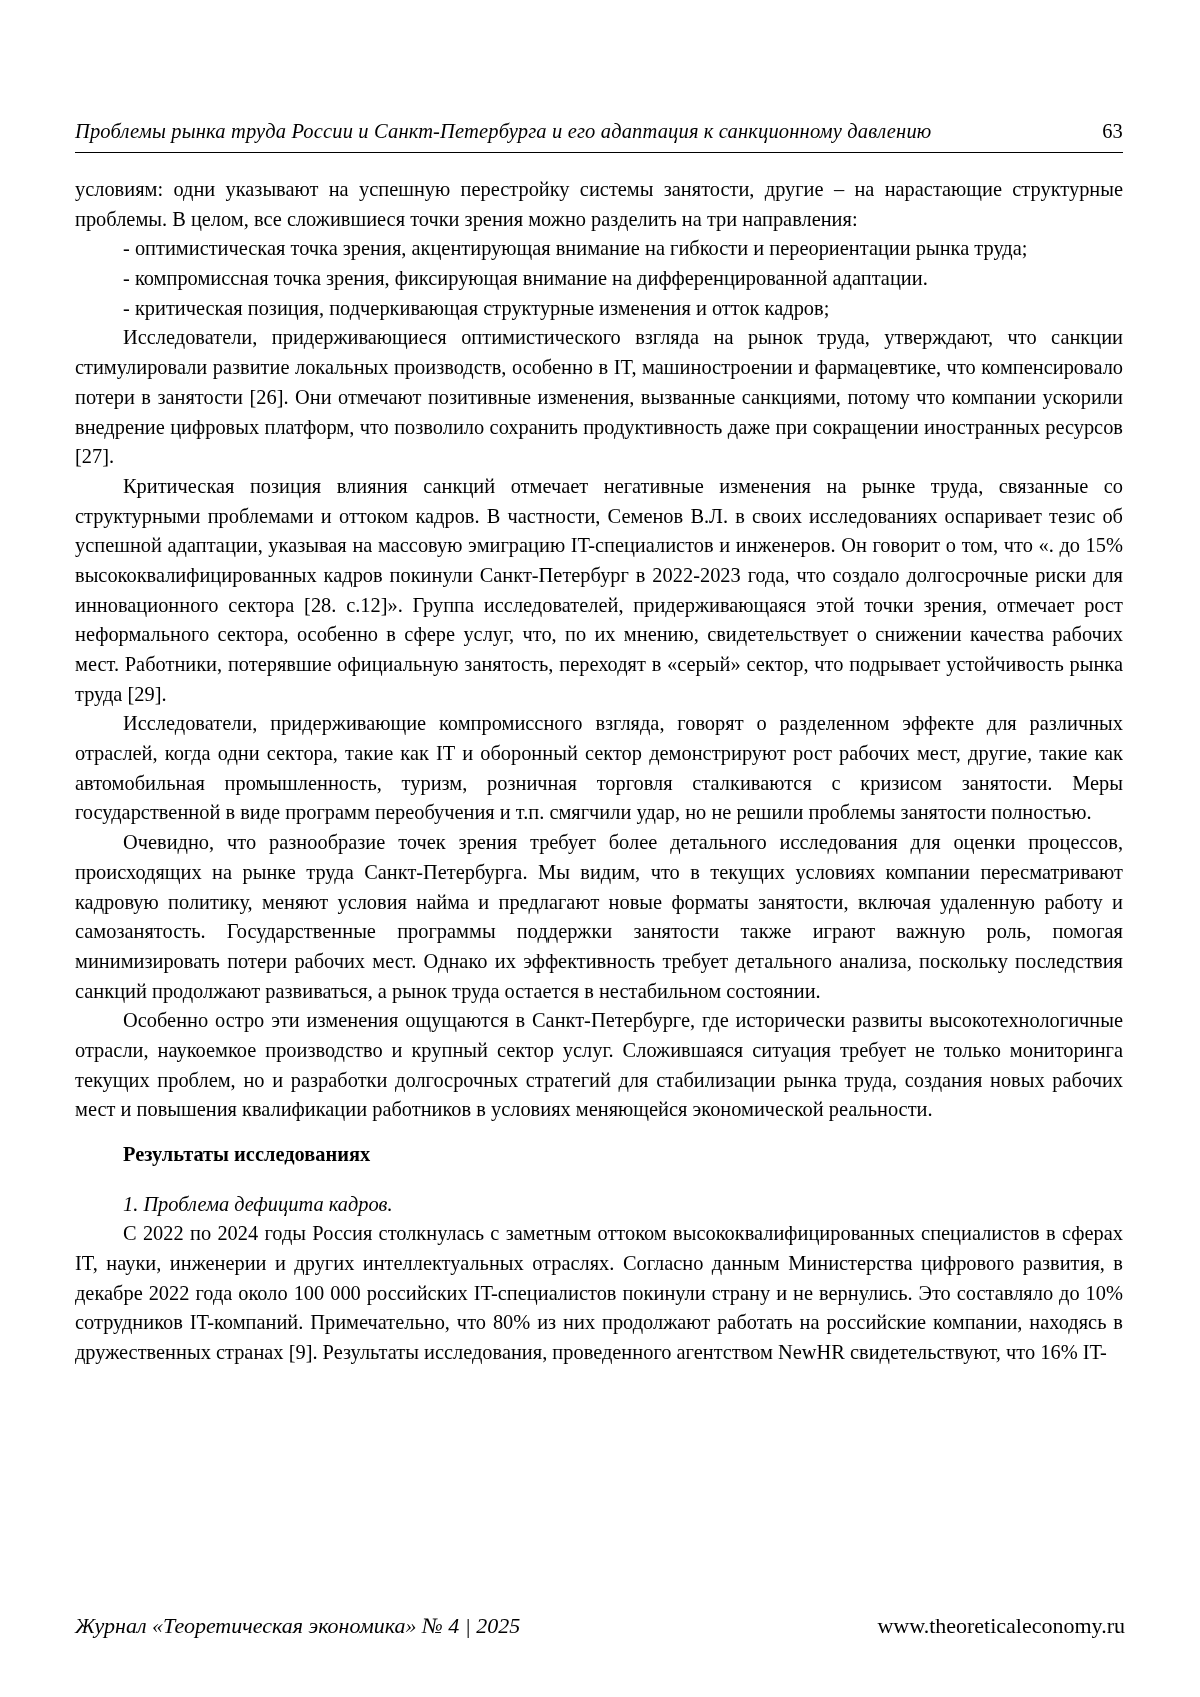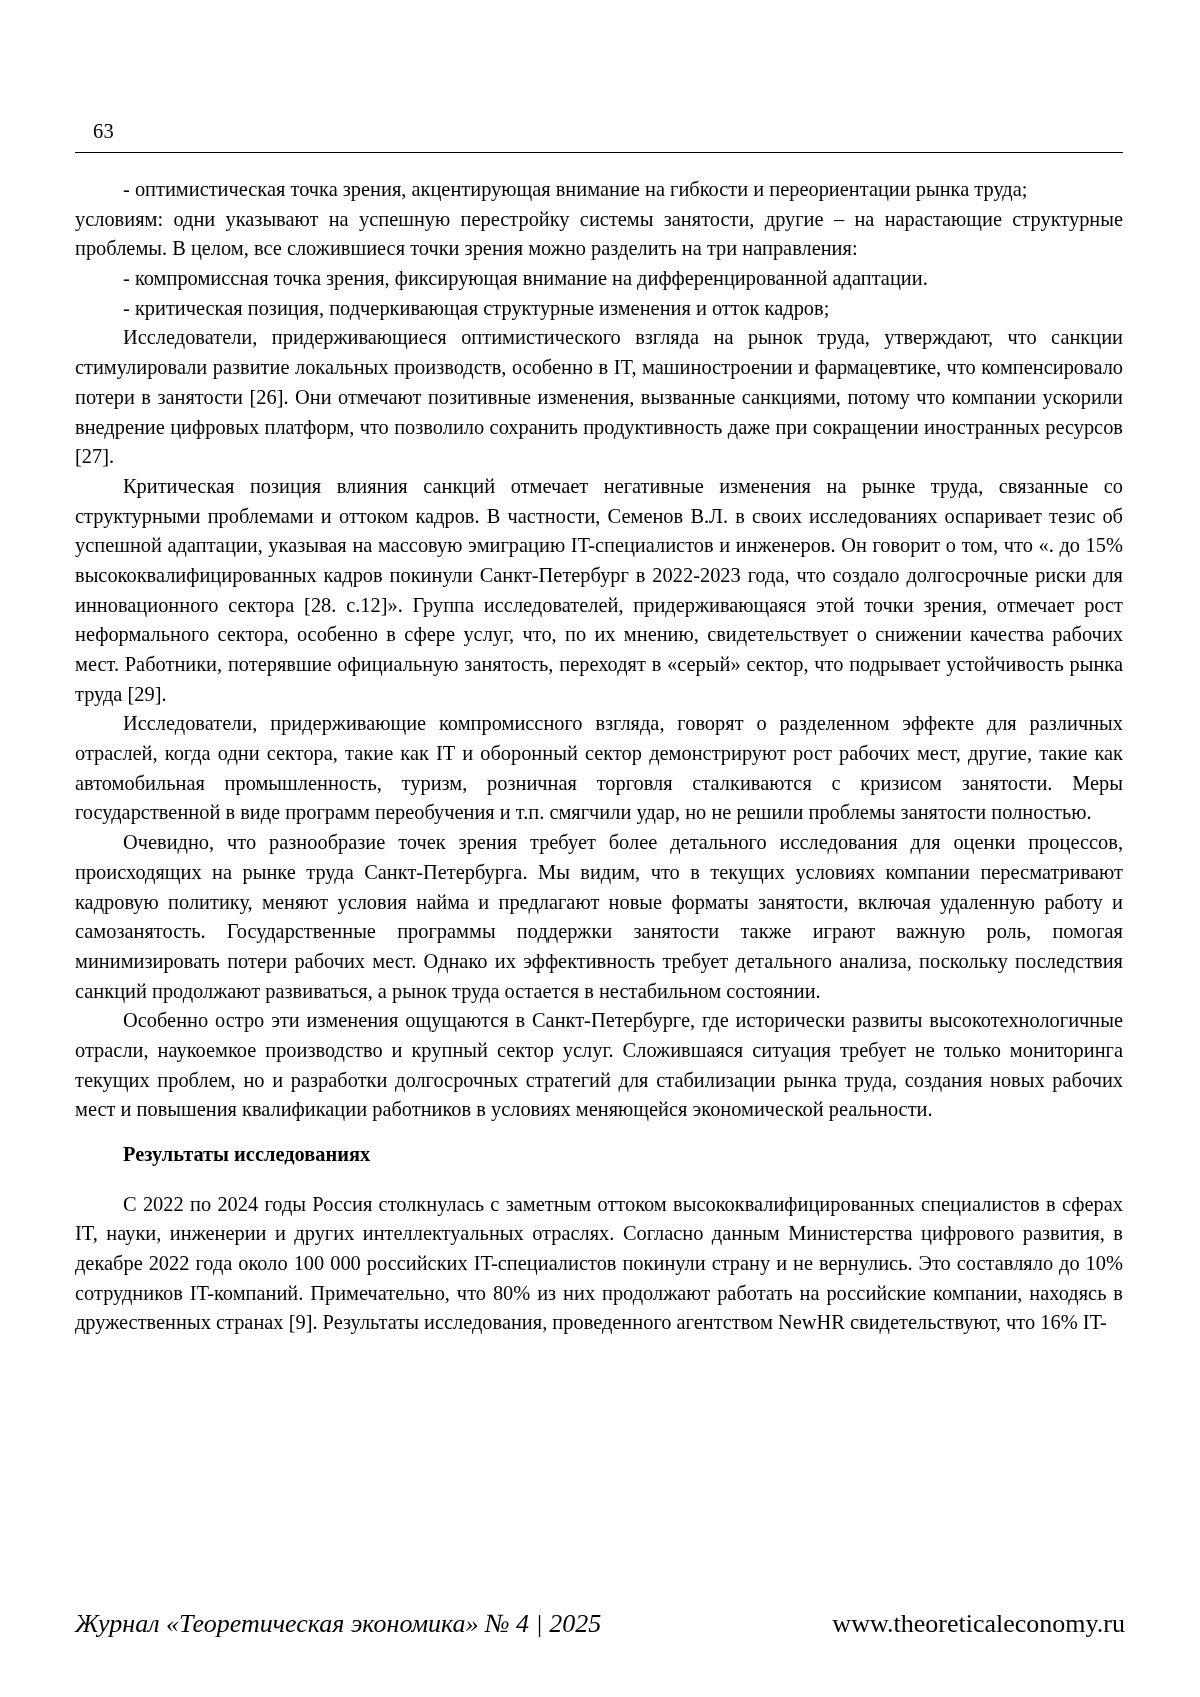"Проблемы рынка труда России и" span.rh-title { html: none -> <span>Проблемы рынка труда России и Санкт-Петербурга и его адаптация к санкционному давлению</span> }
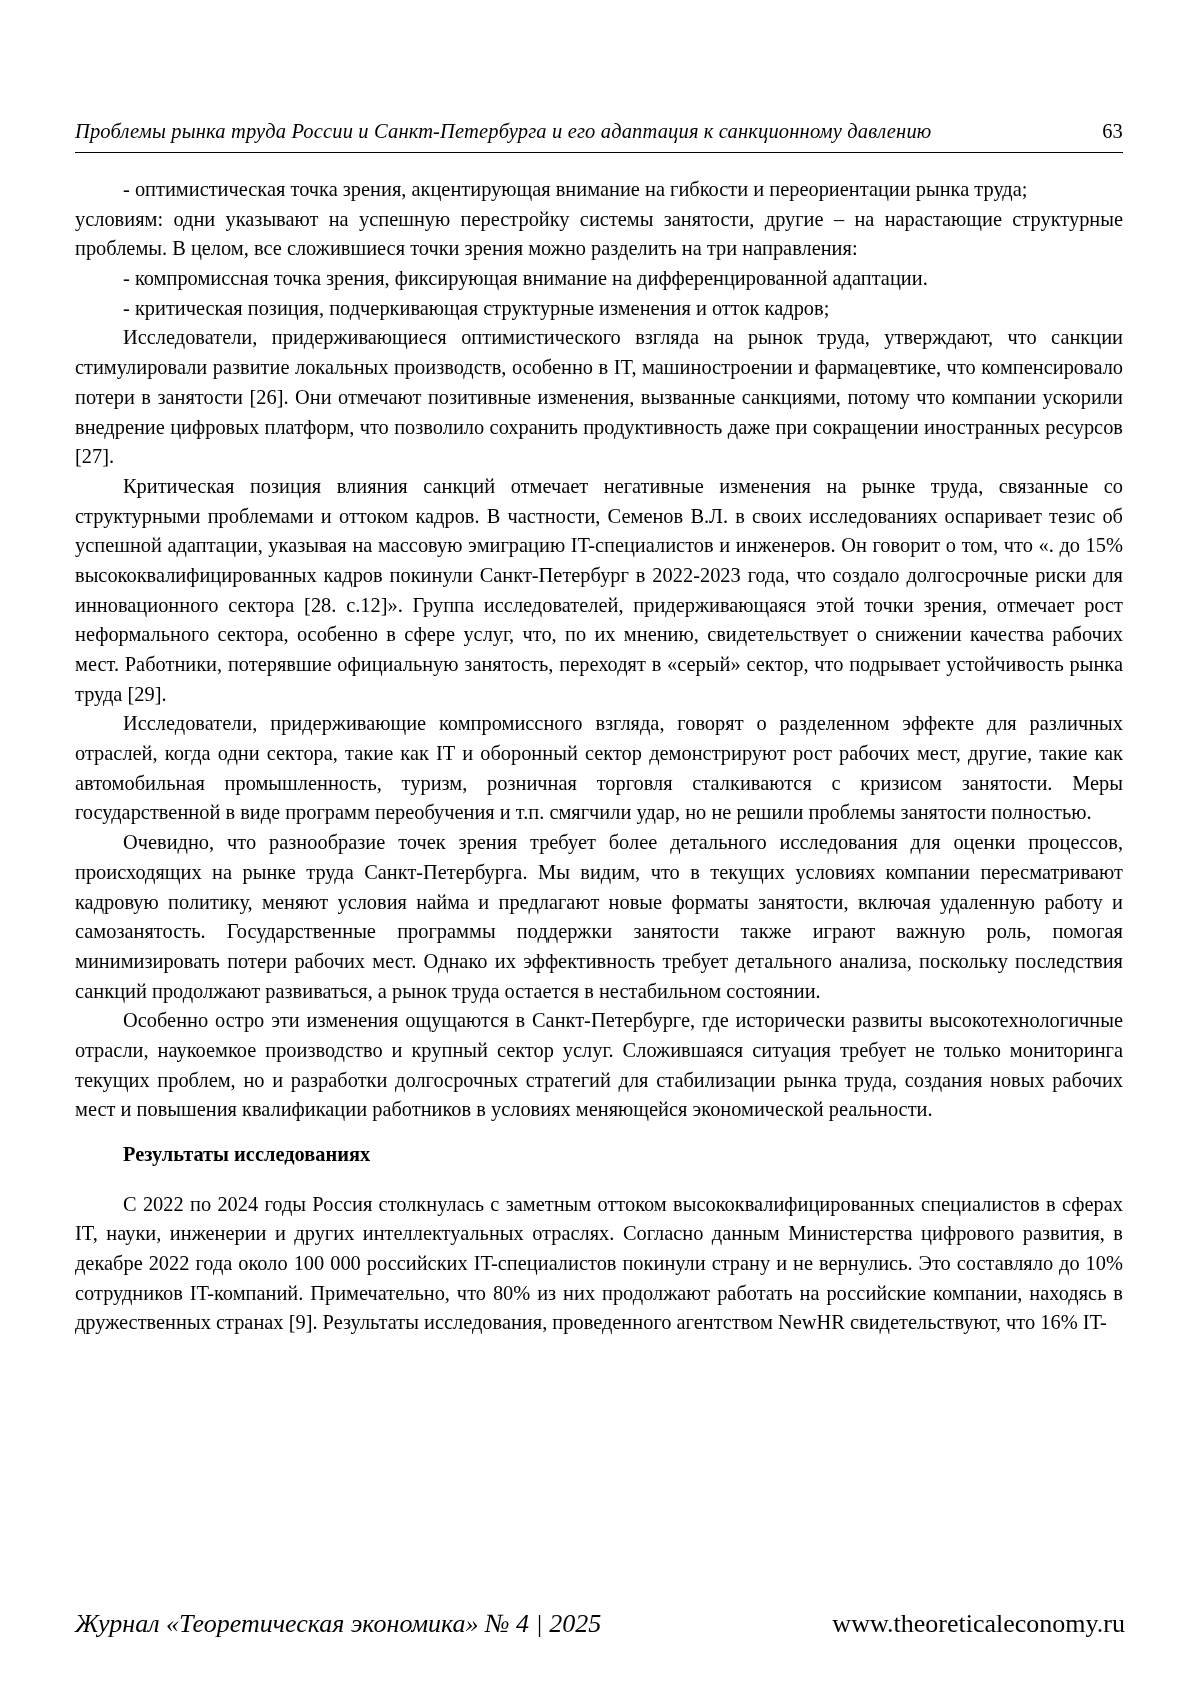"- оптимистическая точка зрения," p.para { order: before "условиям: одни указывают на успешную" -> after "условиям: одни указывают на успешную" }
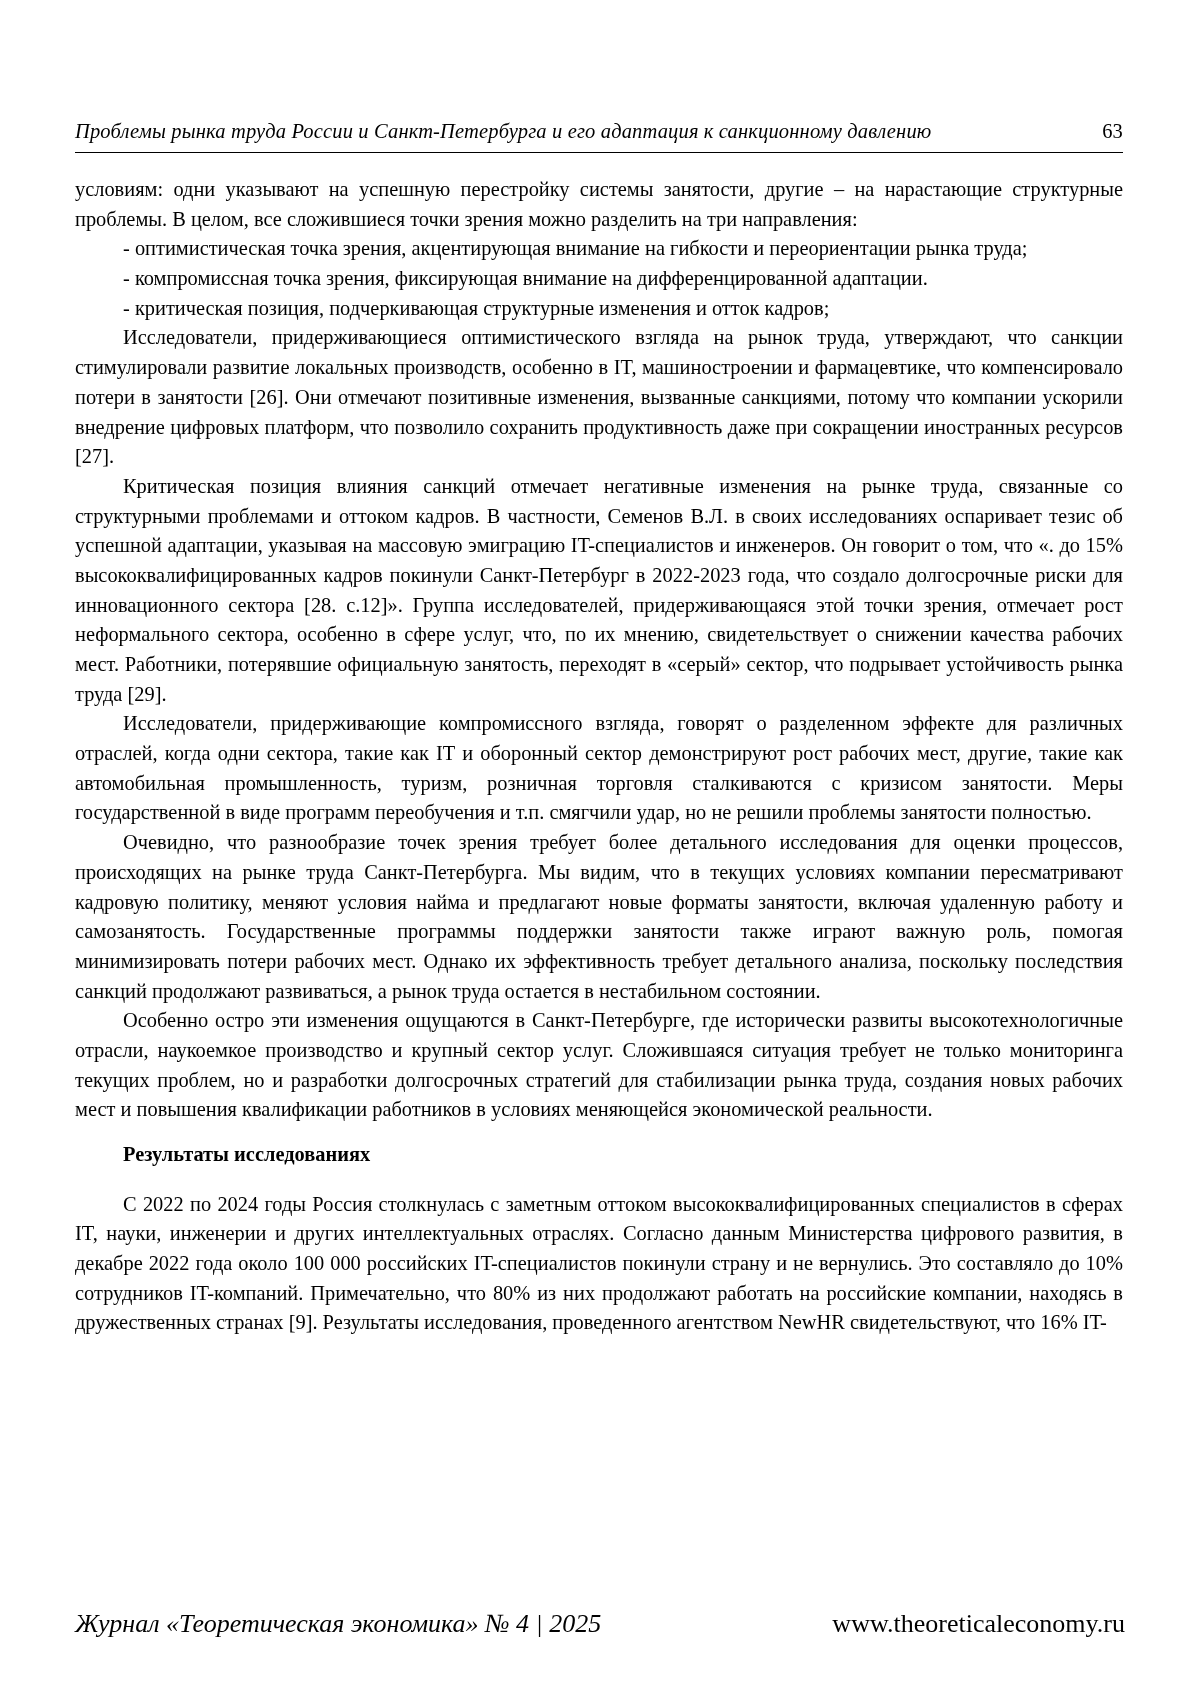"1. Проблема дефицита кадров." p.italic-head { html: none -> <p>1. Проблема дефицита кадров.</p> }
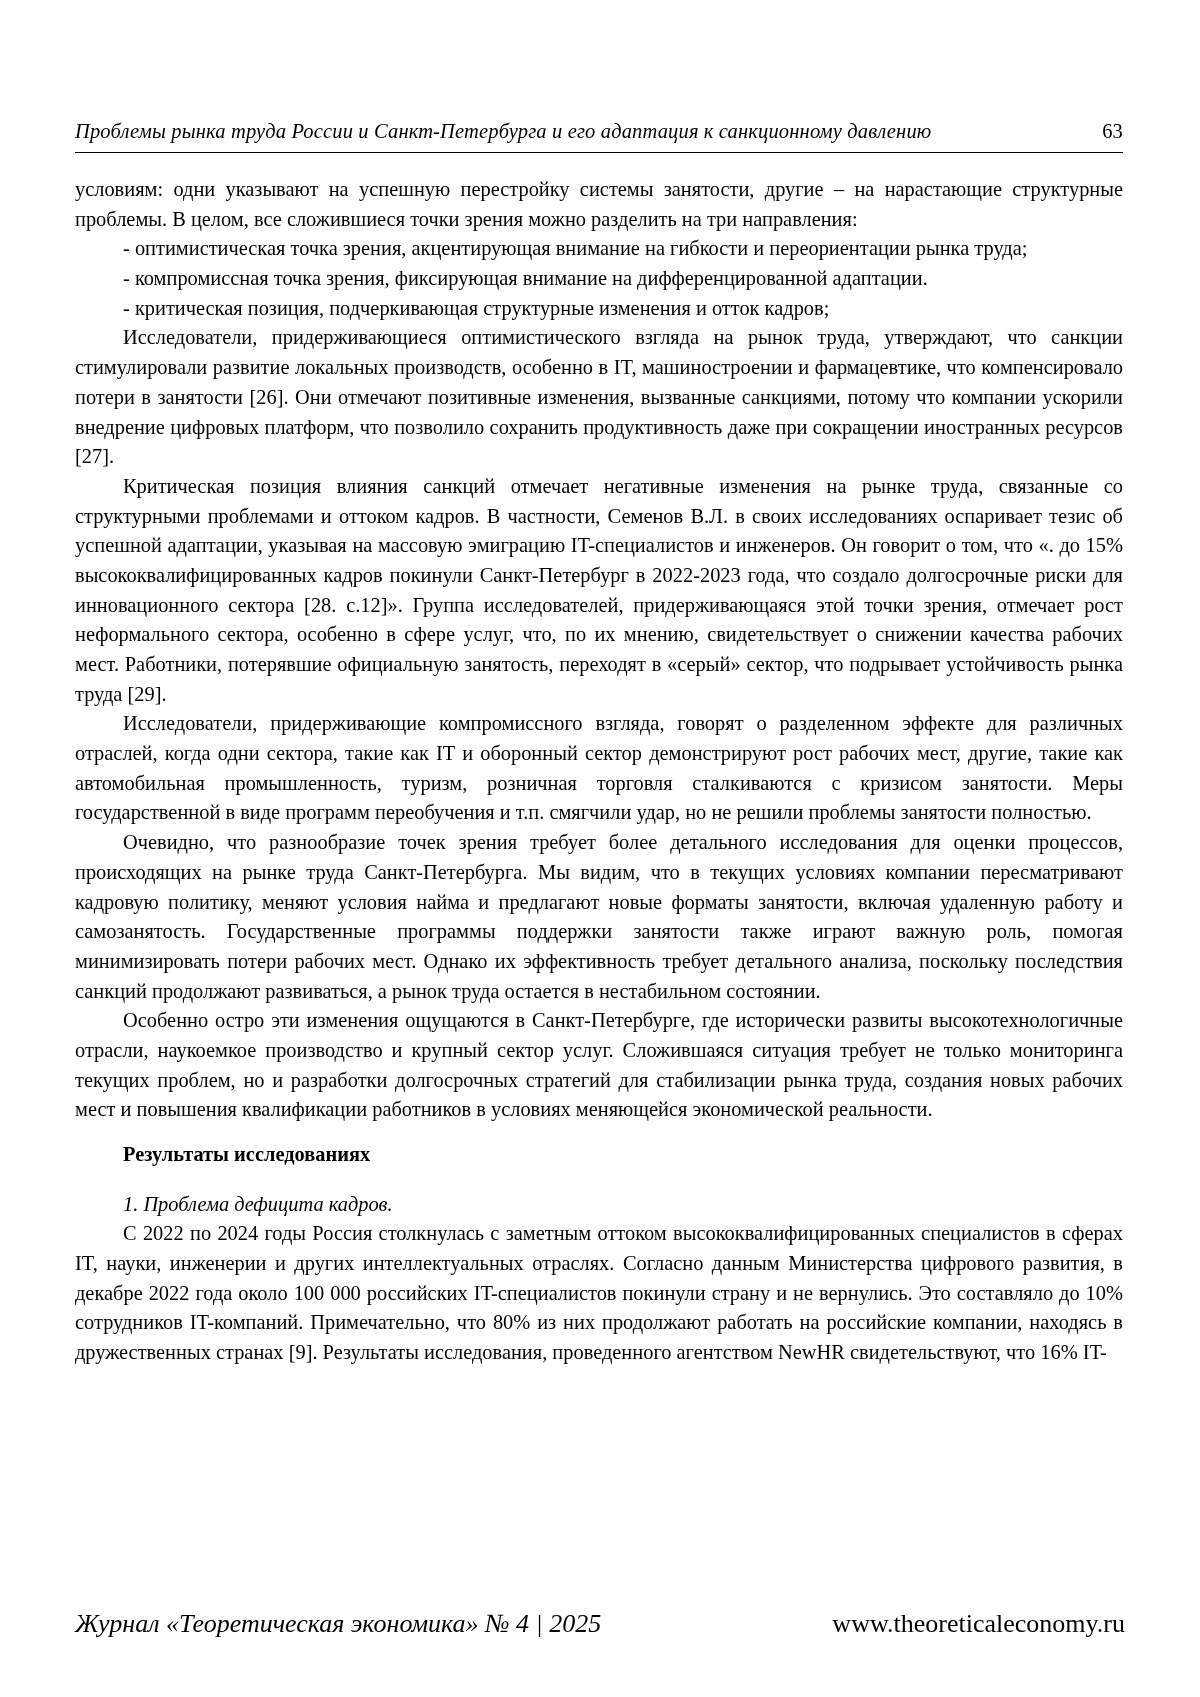"Журнал «Теоретическая экономика» № 4" .footer { font-size: 26px -> 22px }
